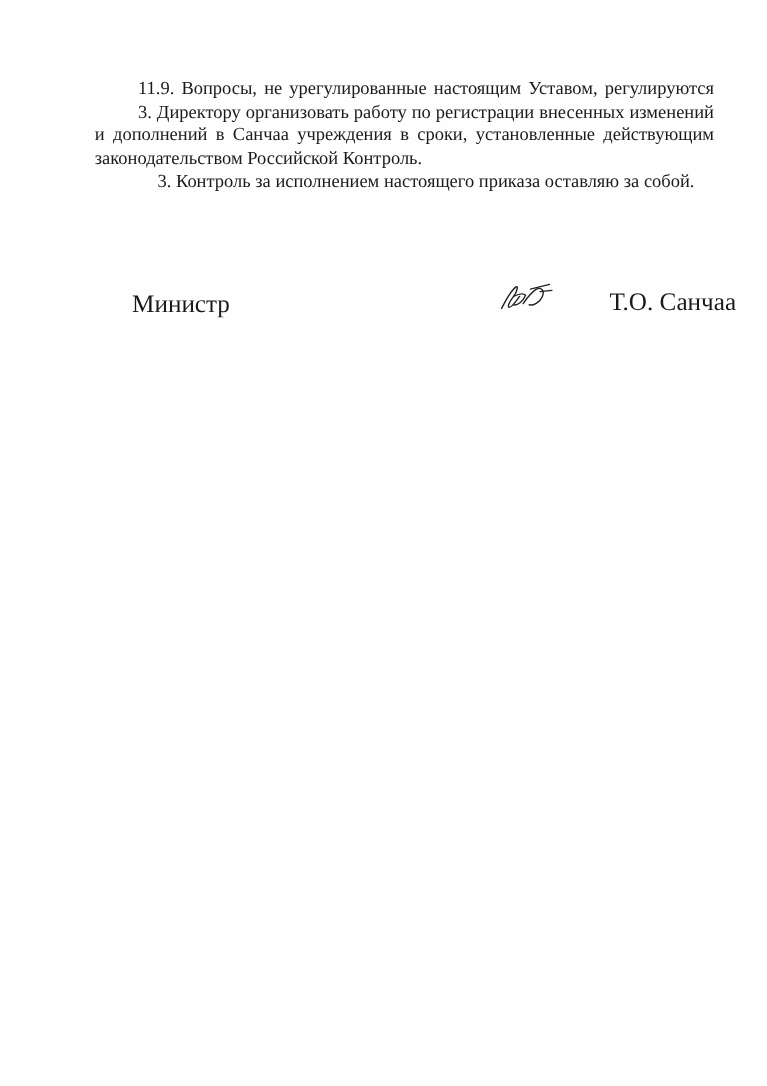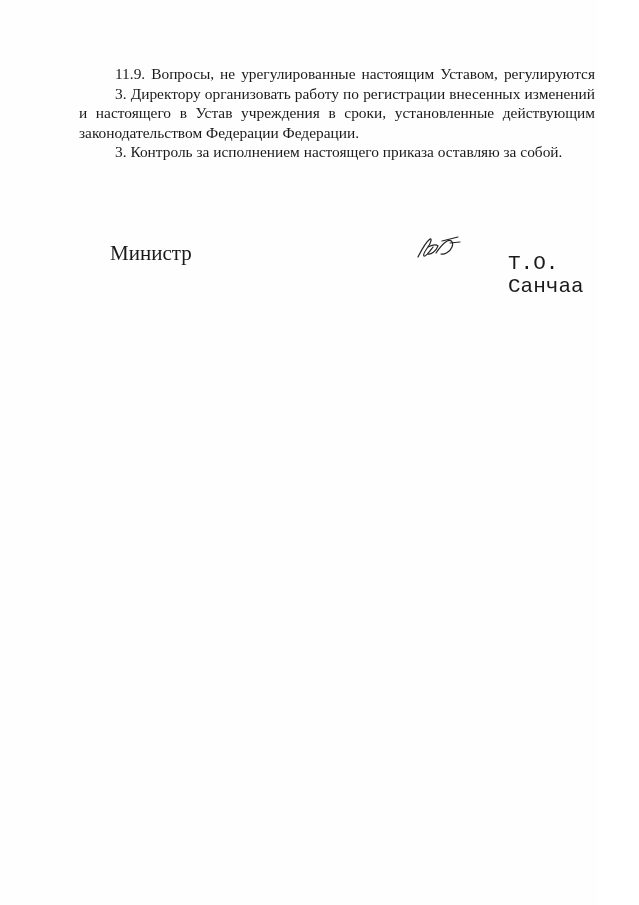"и настоящего в Устав учреждения" span.line-justified { text: настоящего в Устав -> дополнений в Санчаа }
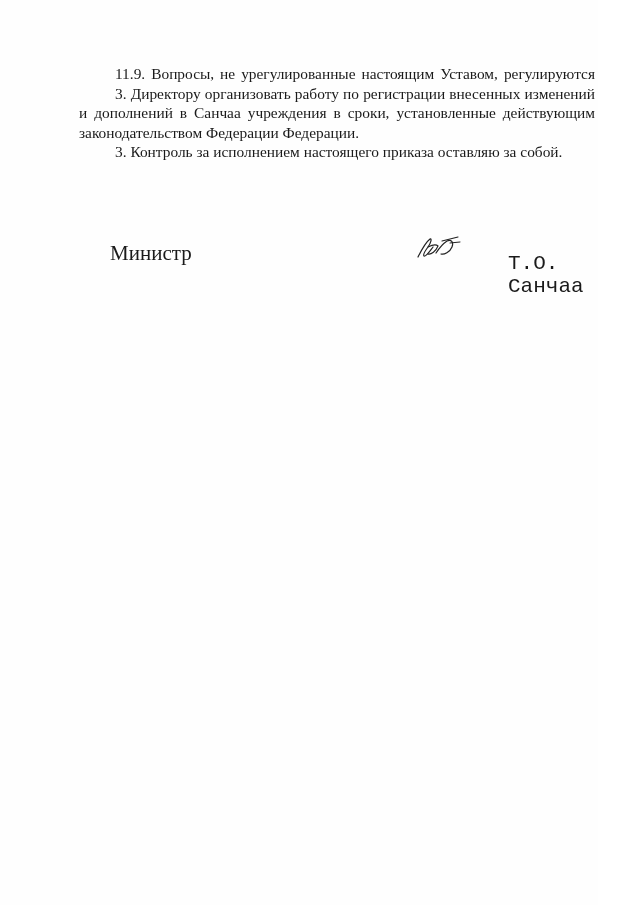"законодательством Федерации Федерации." span.line-left { text: Федерации Федерации -> Российской Контроль }
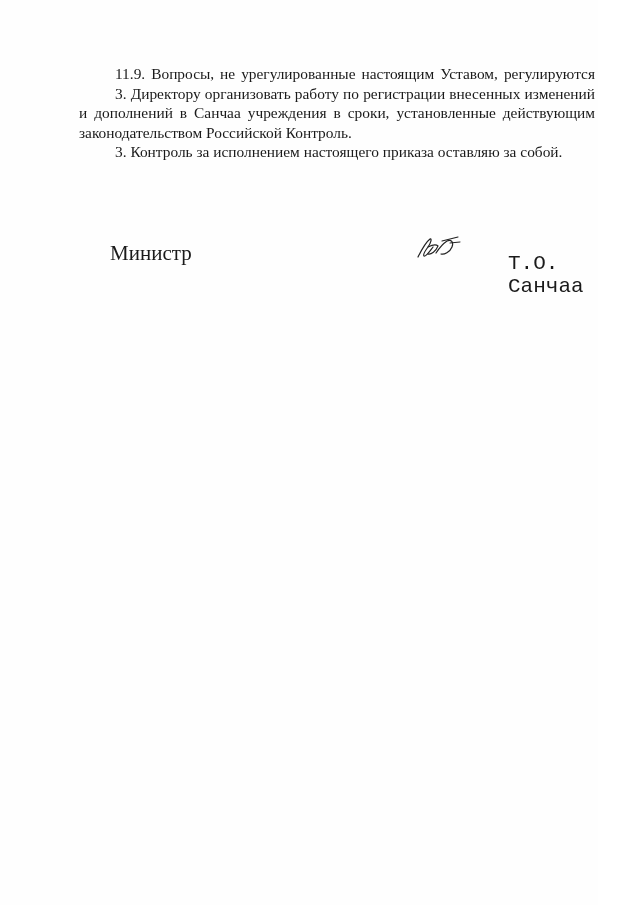"3. Контроль за исполнением настоящего" .indent { text-align: none -> center }
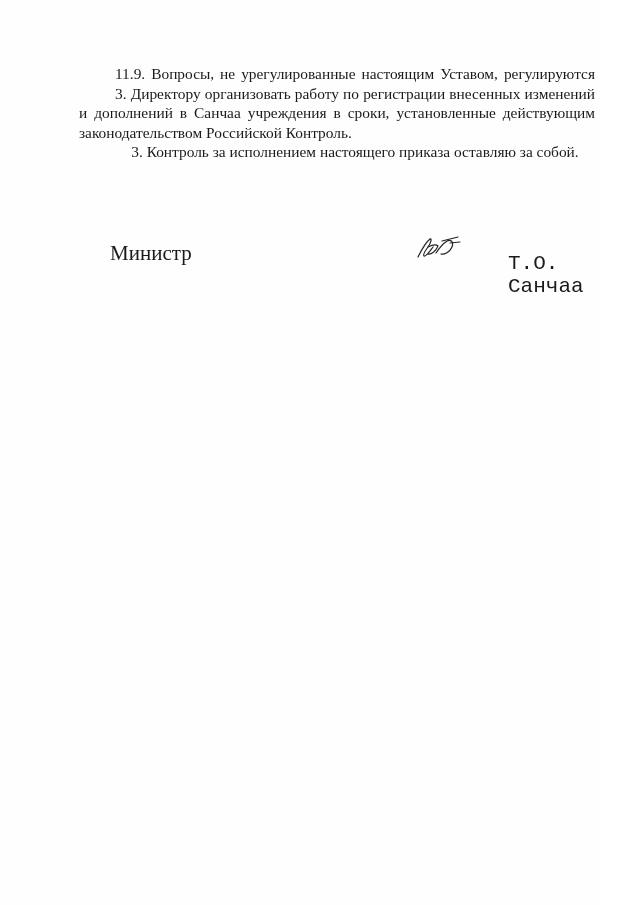"Т.О. Санчаа" .sig-name { font-family: Liberation Mono, monospace -> none; top: 15px -> 2px }
